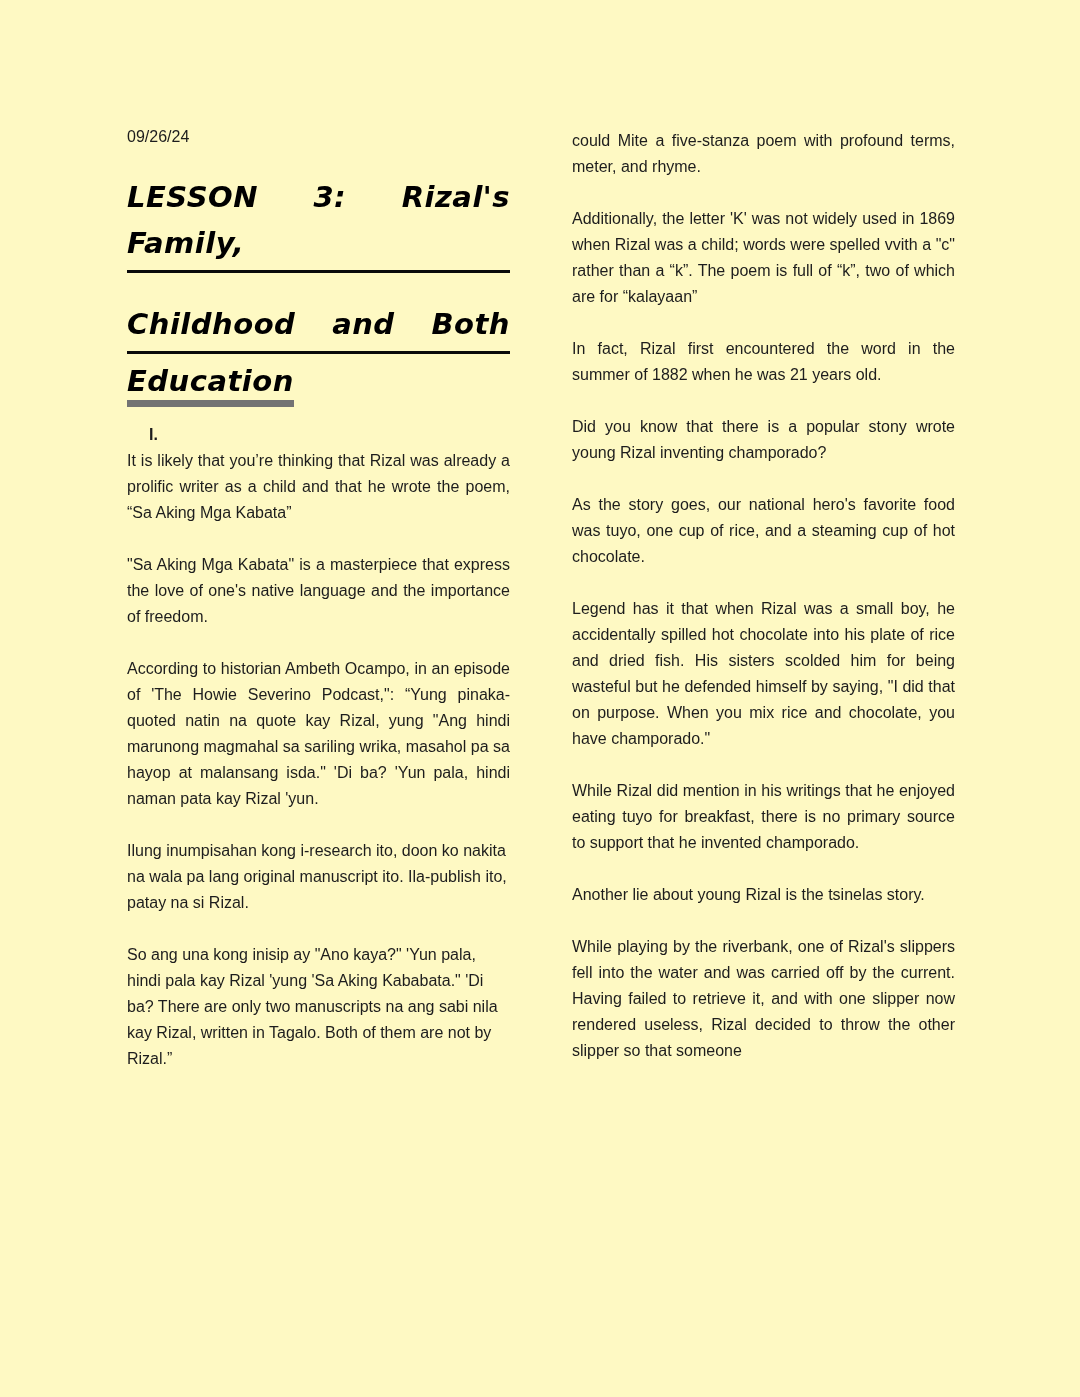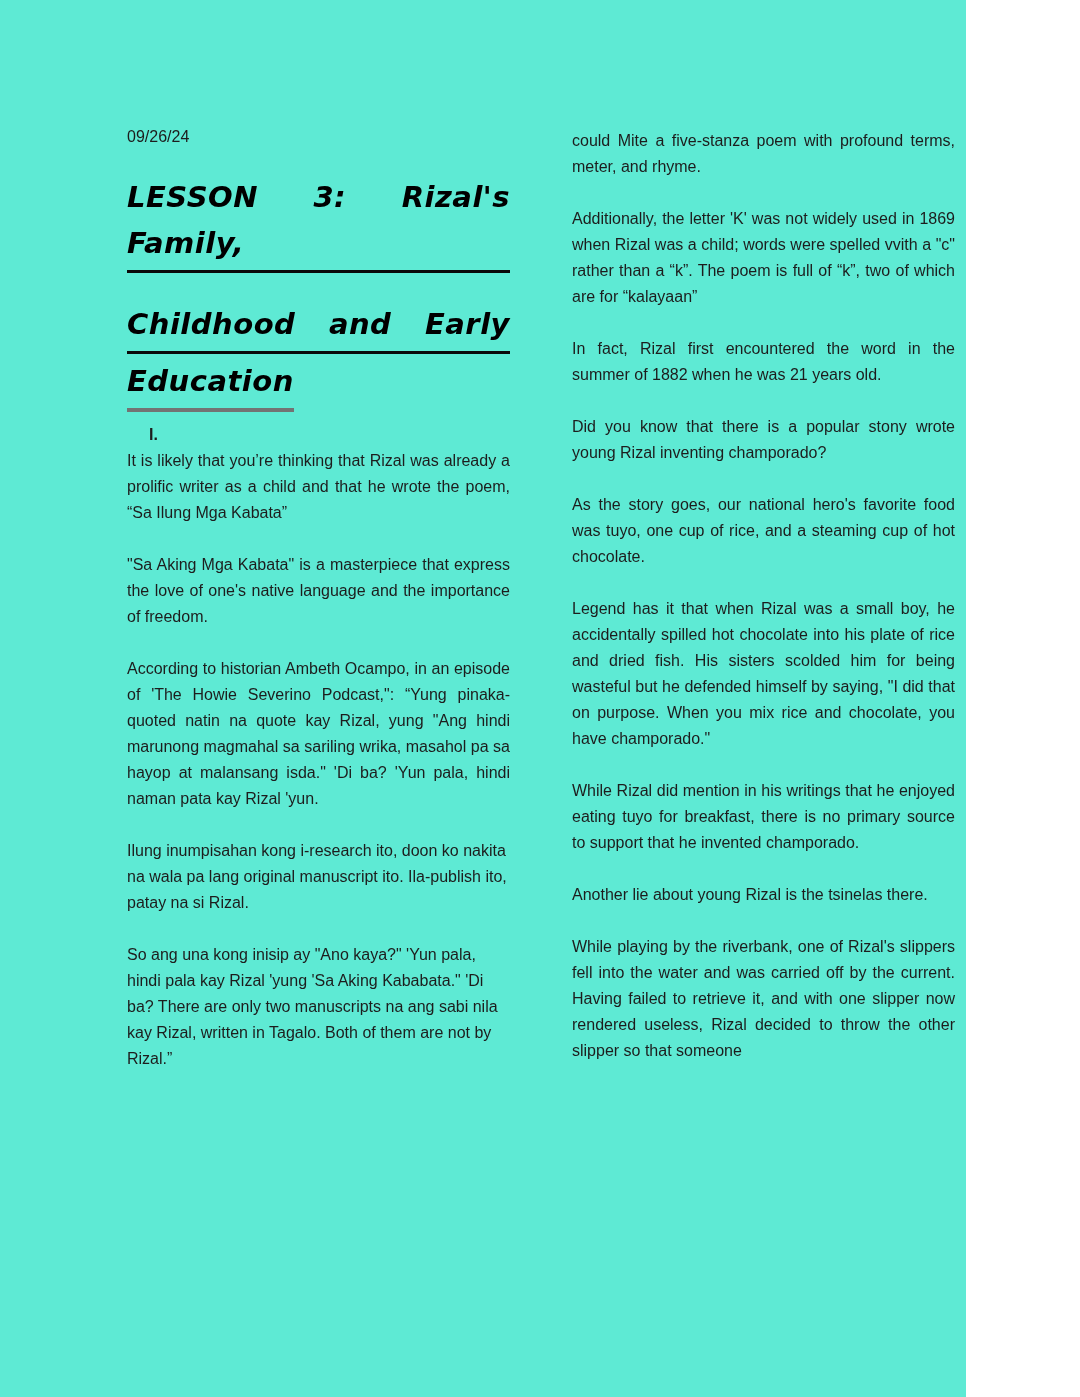"09/26/24" .page { background: #5eead4 -> #fef9c3; width: 966px -> 1080px }
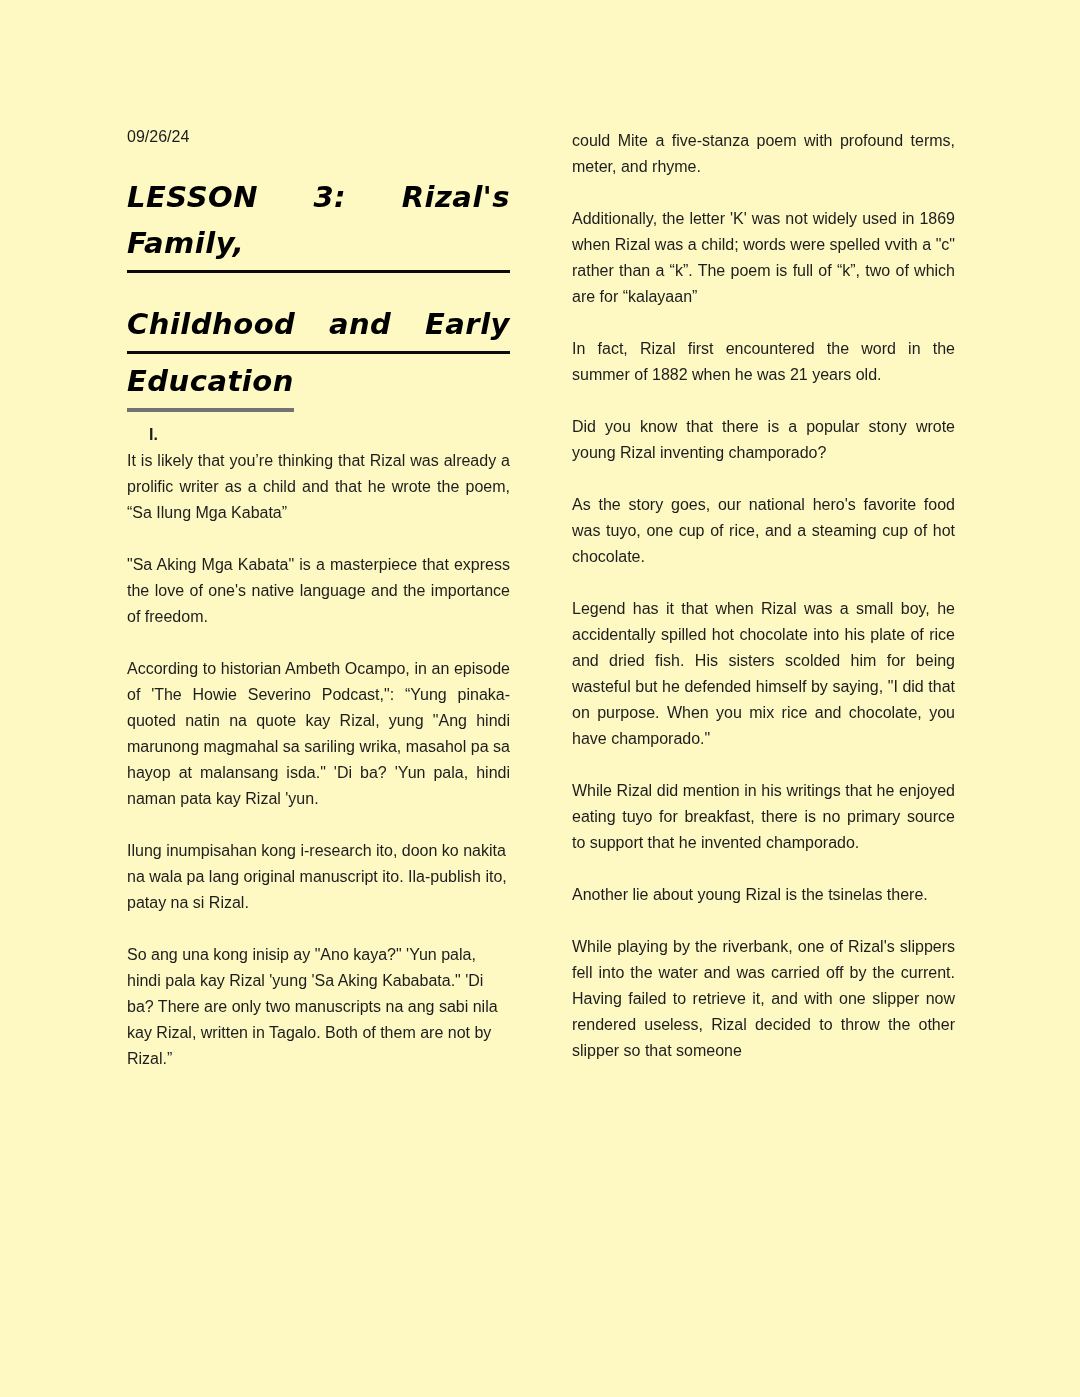"Childhood and Early" div.h-line { text: Early -> Both }
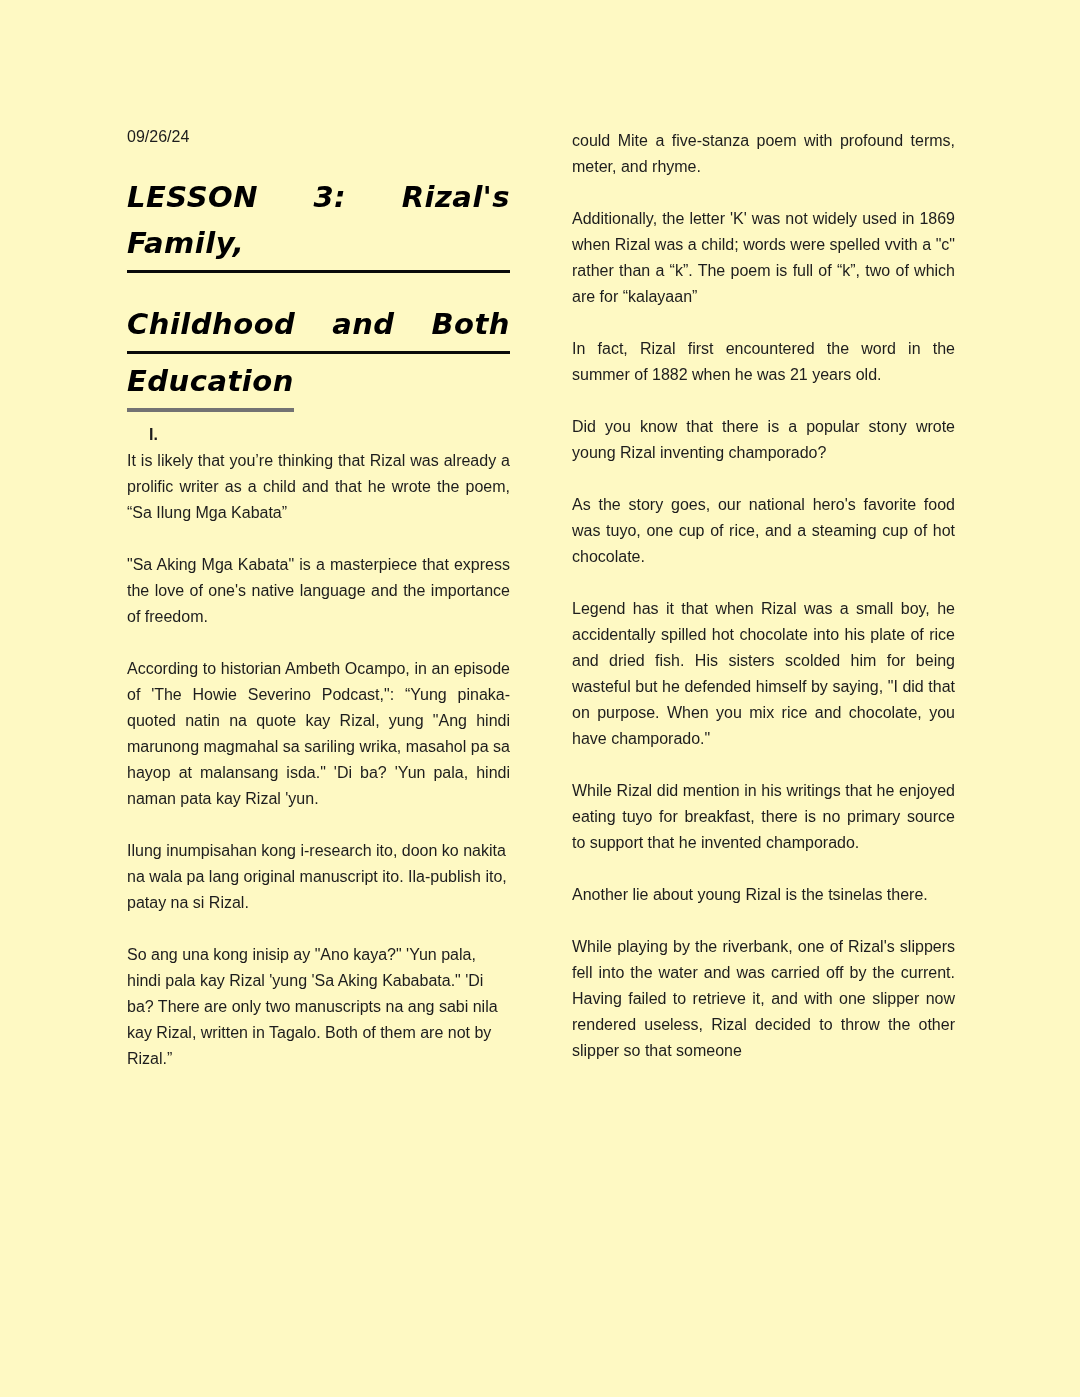"Education" .h-underline { border-bottom: 4px solid #737373 -> 7px solid #737373; padding-bottom: 10px -> 2px }
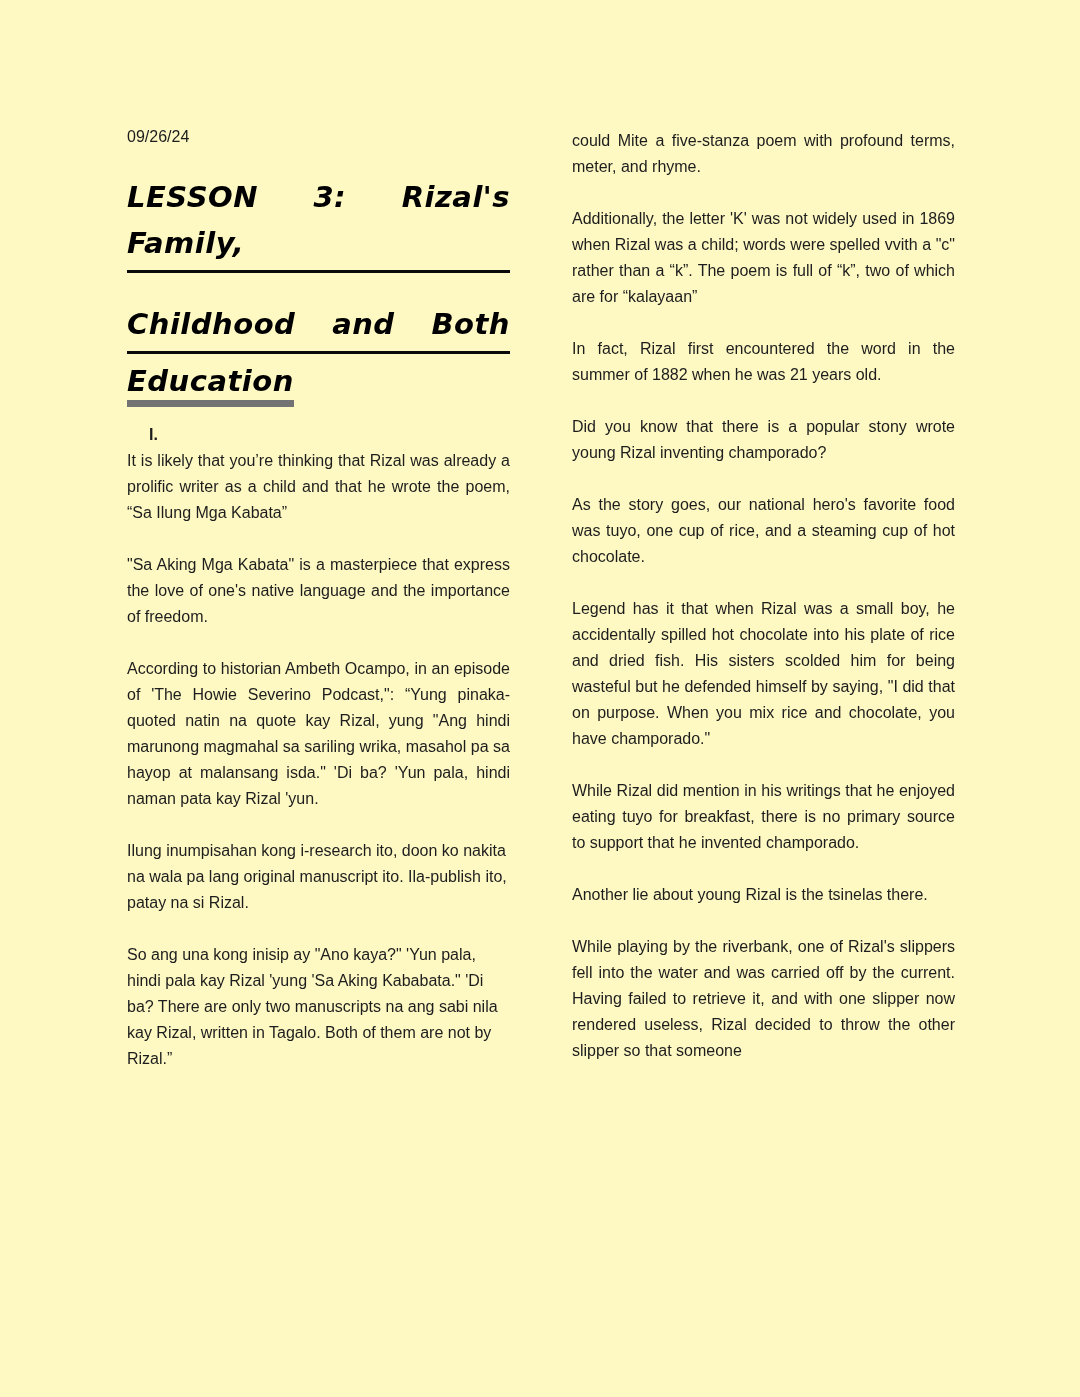"“Sa Ilung Mga Kabata”" span.b { text: Ilung -> Aking }
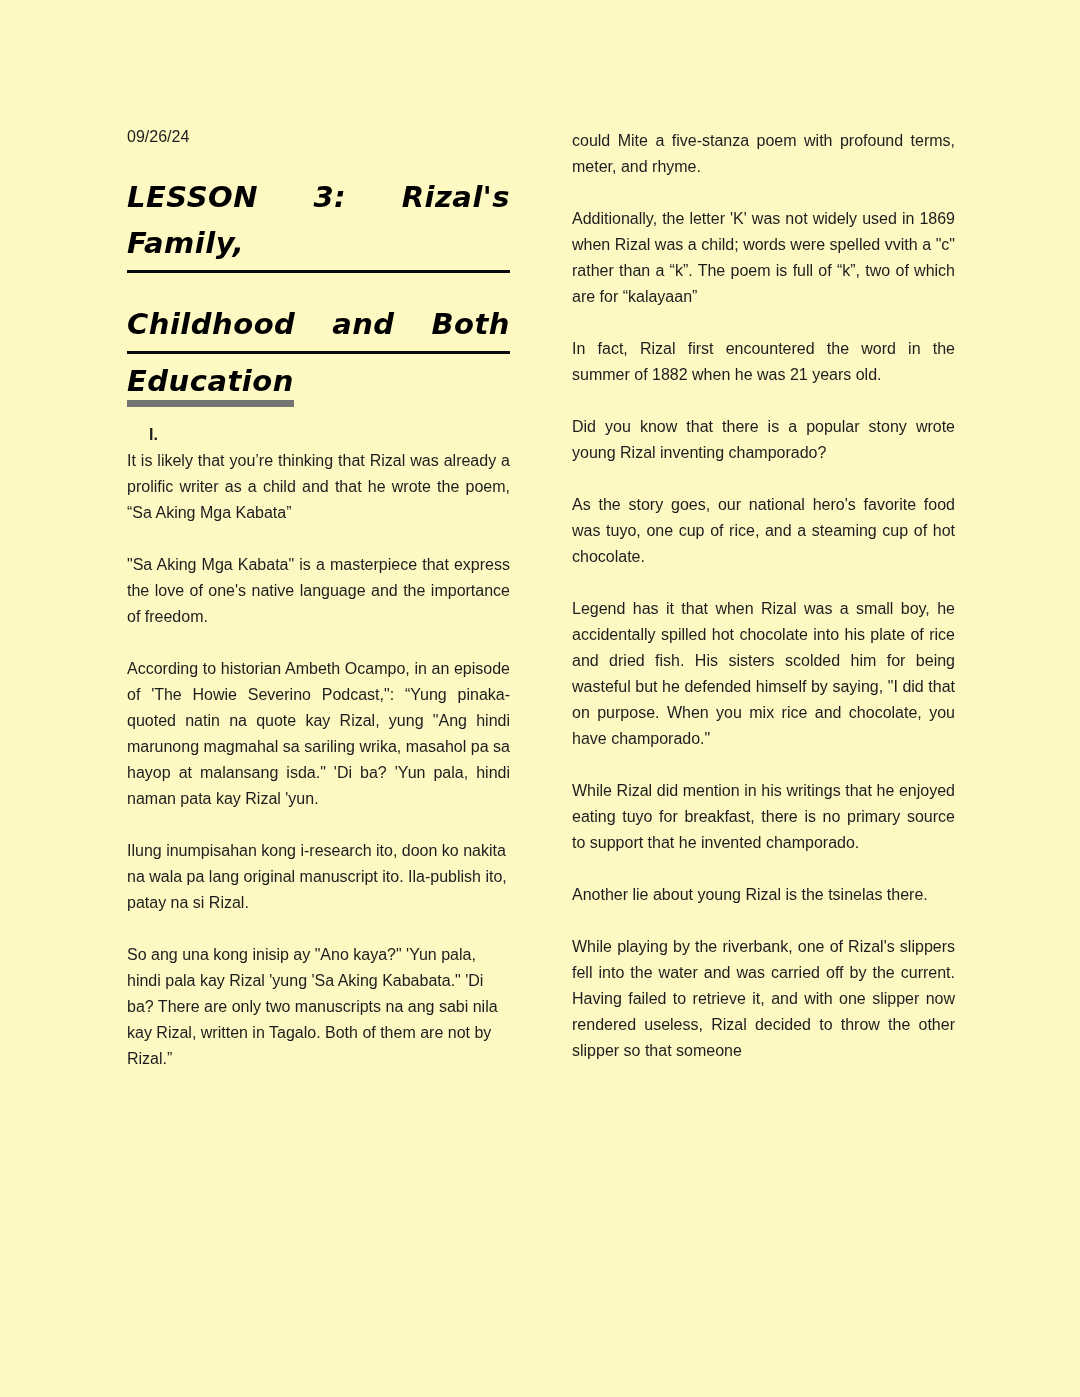"Another lie about young Rizal" span.b { text: there -> story }
